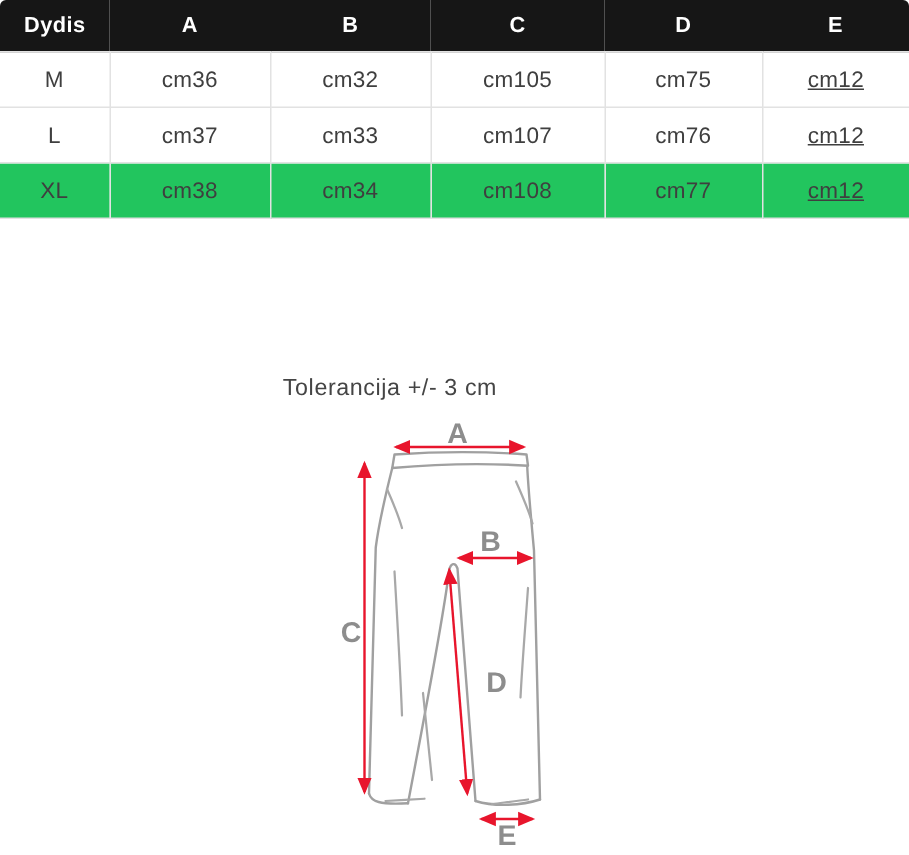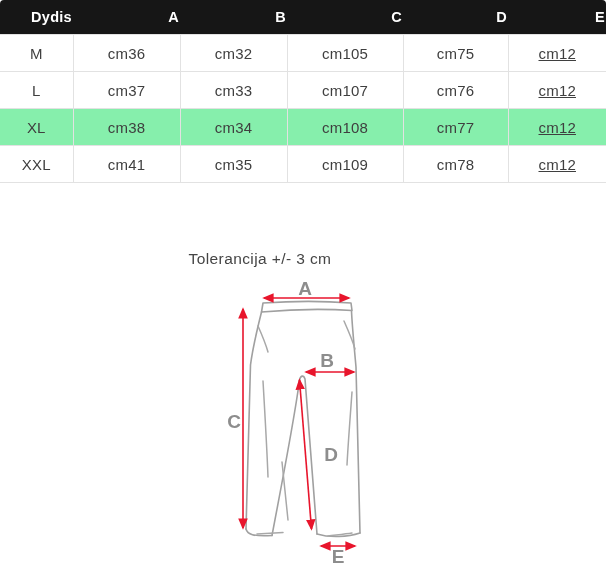"Dydis" table.size-table thead th { text-align: right -> center }
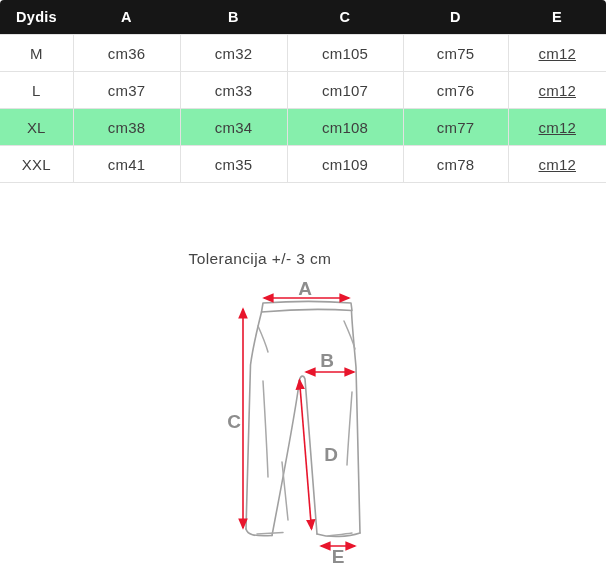"XL" table.size-table tbody tr.shaded td { background: #86efac -> #22c55e }
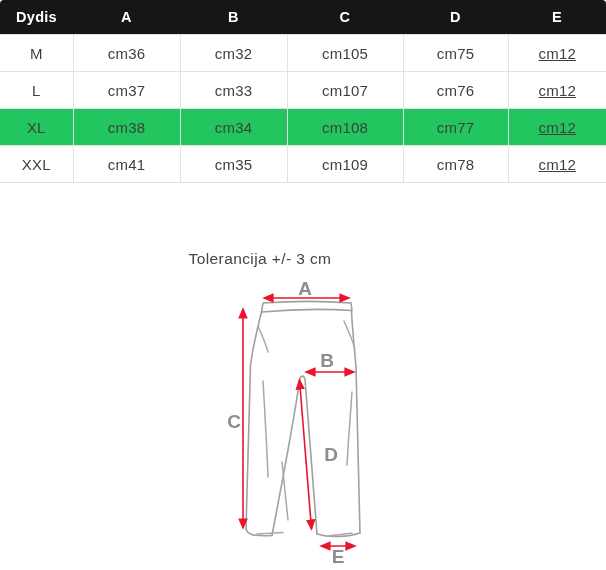"XXL" tr { html: <tr> <td>XXL</td> <td>cm41</td> <td>cm35</td> <td>cm109</td> <td>cm78</td> <td>cm12</td> </tr> -> none }
